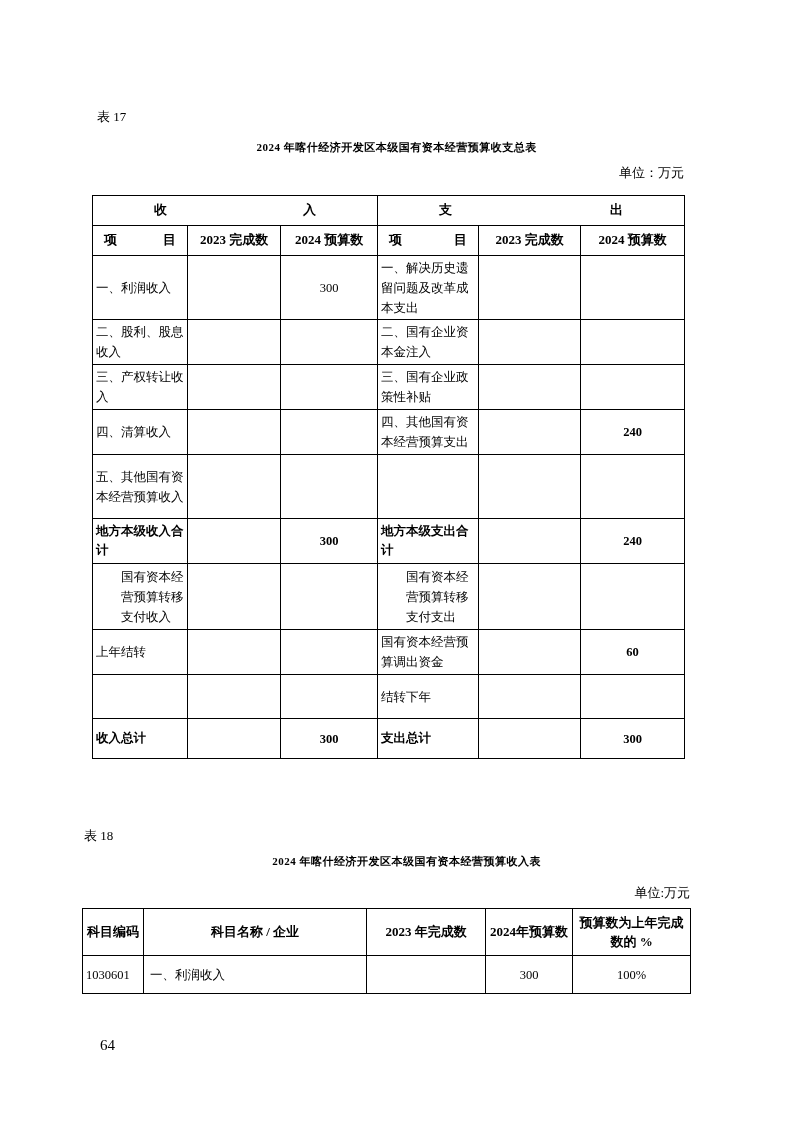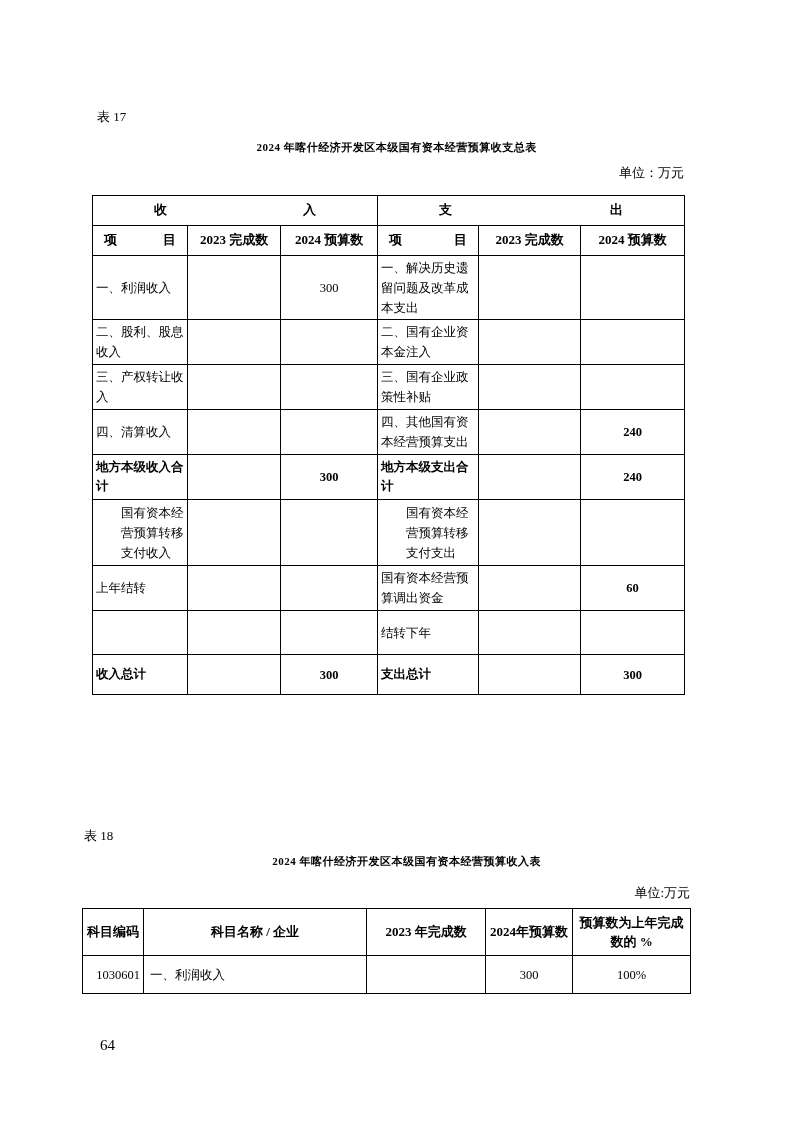"五、其他国有资本经营预算收入" tr.h64 { html: none -> <tr> <td>五、其他国有资本经营预算收入</td> <td></td> <td></td> <td></td> <td></td> <td></td> </tr> }
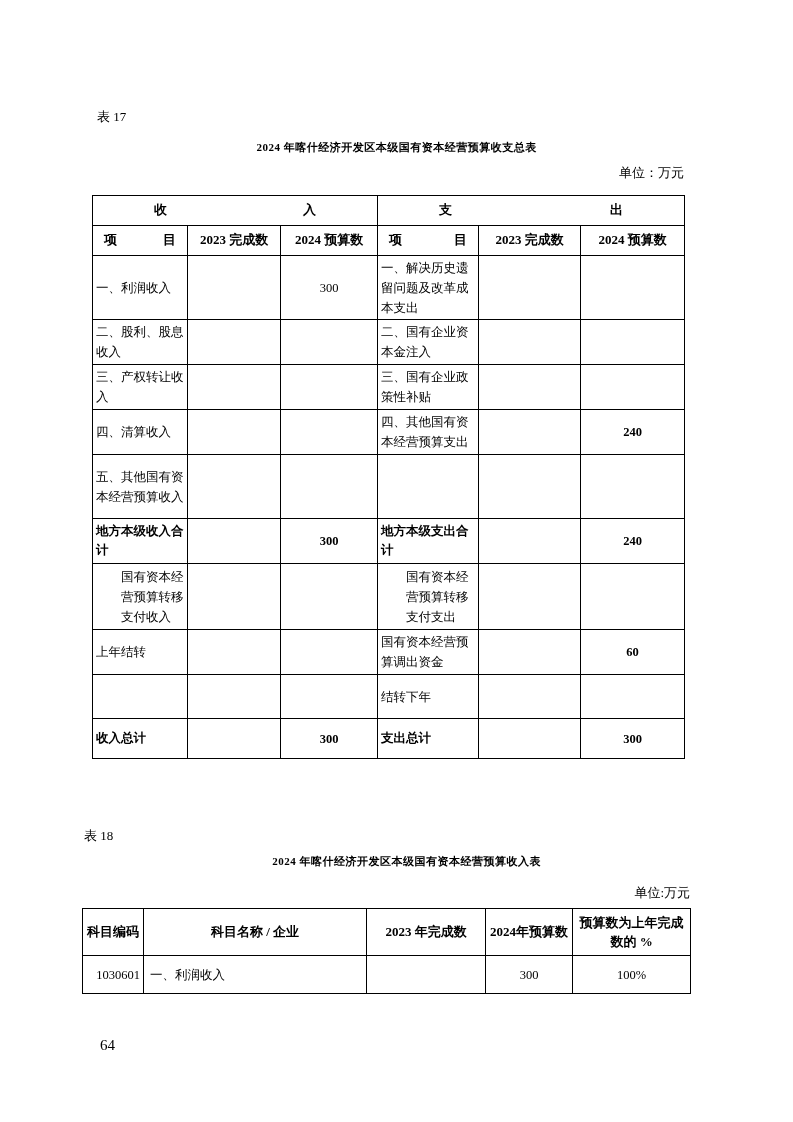"1030601" #t18 td.code { text-align: right -> left }
